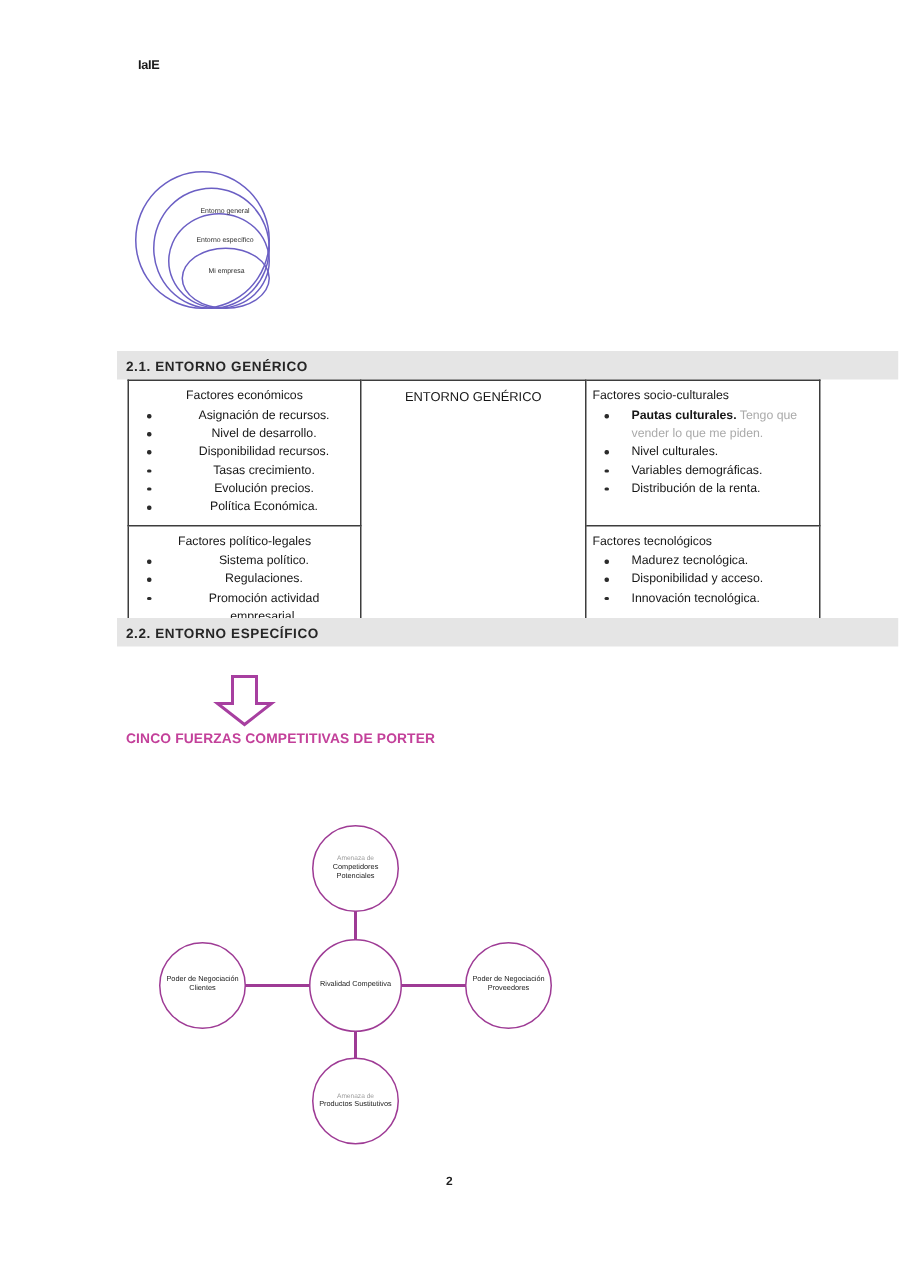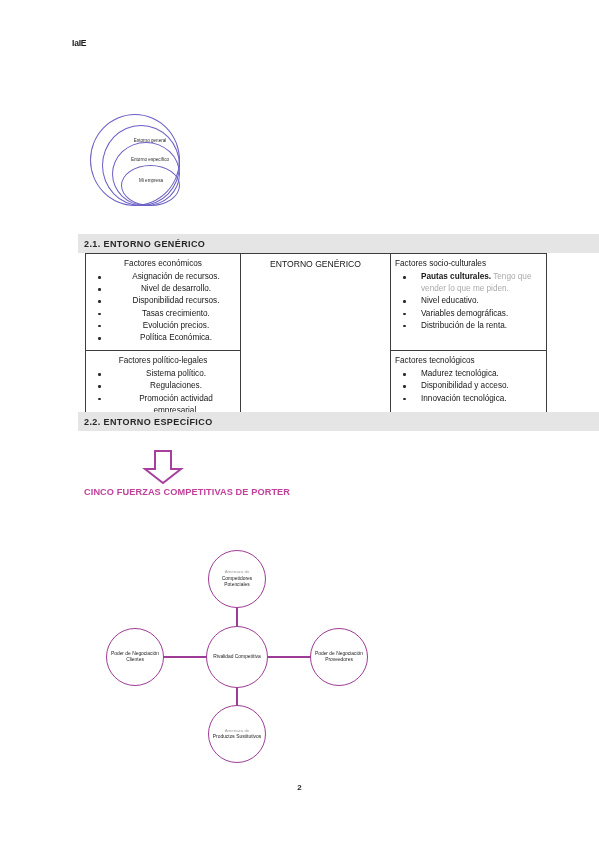"IaIE" .doc-header { left: 72px -> 92px }
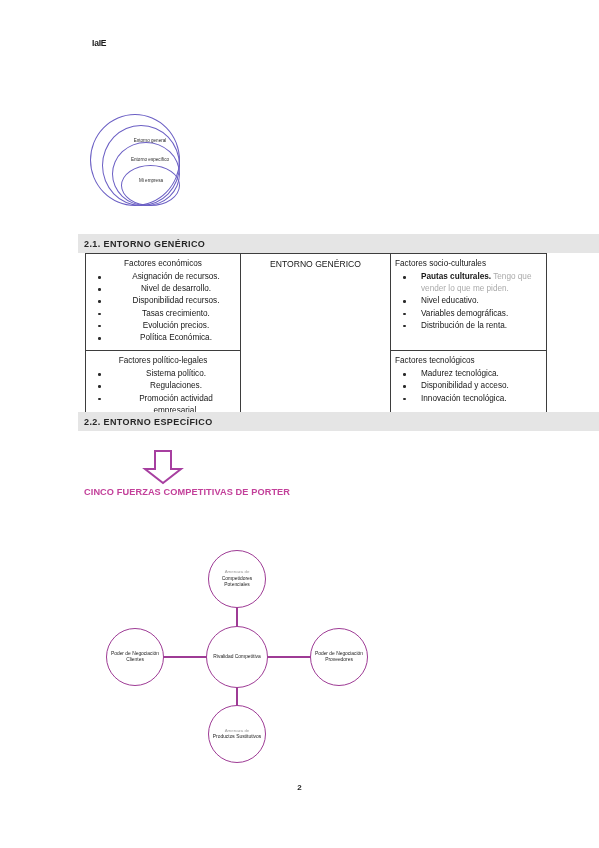"Nivel educativo." span { text: educativo -> culturales }
